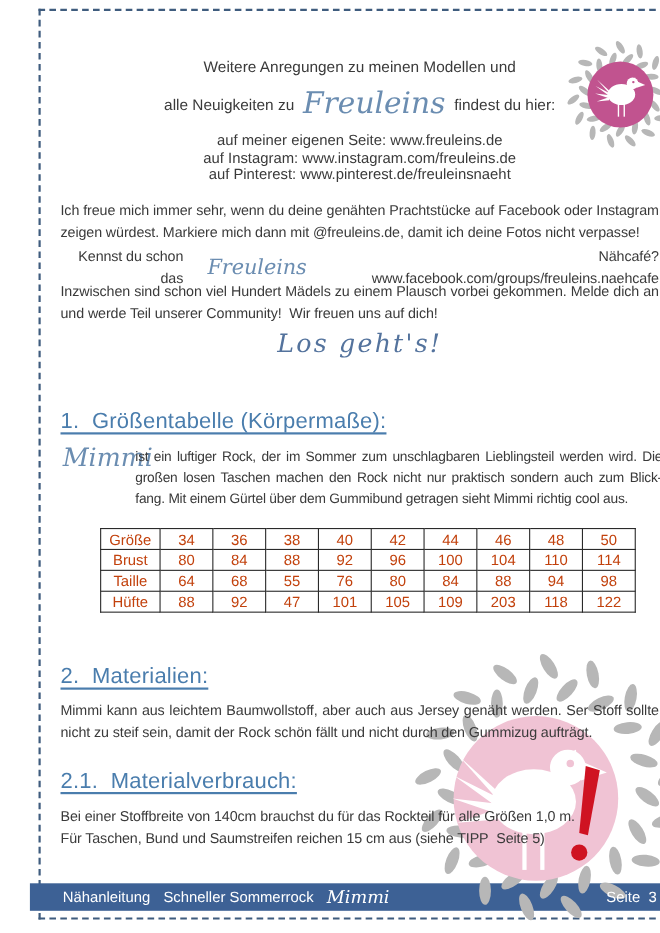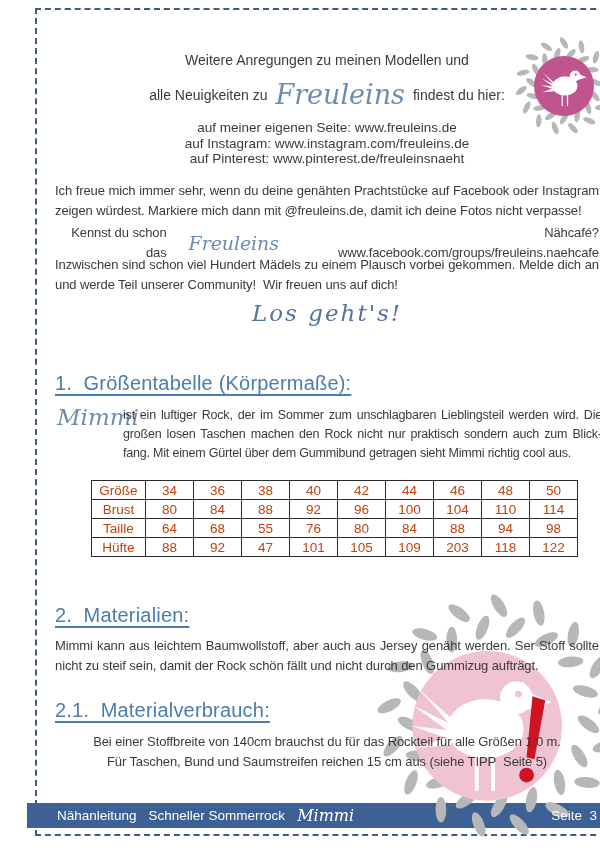"Bei einer Stoffbreite von 140cm" .p4 { text-align: center -> none }
